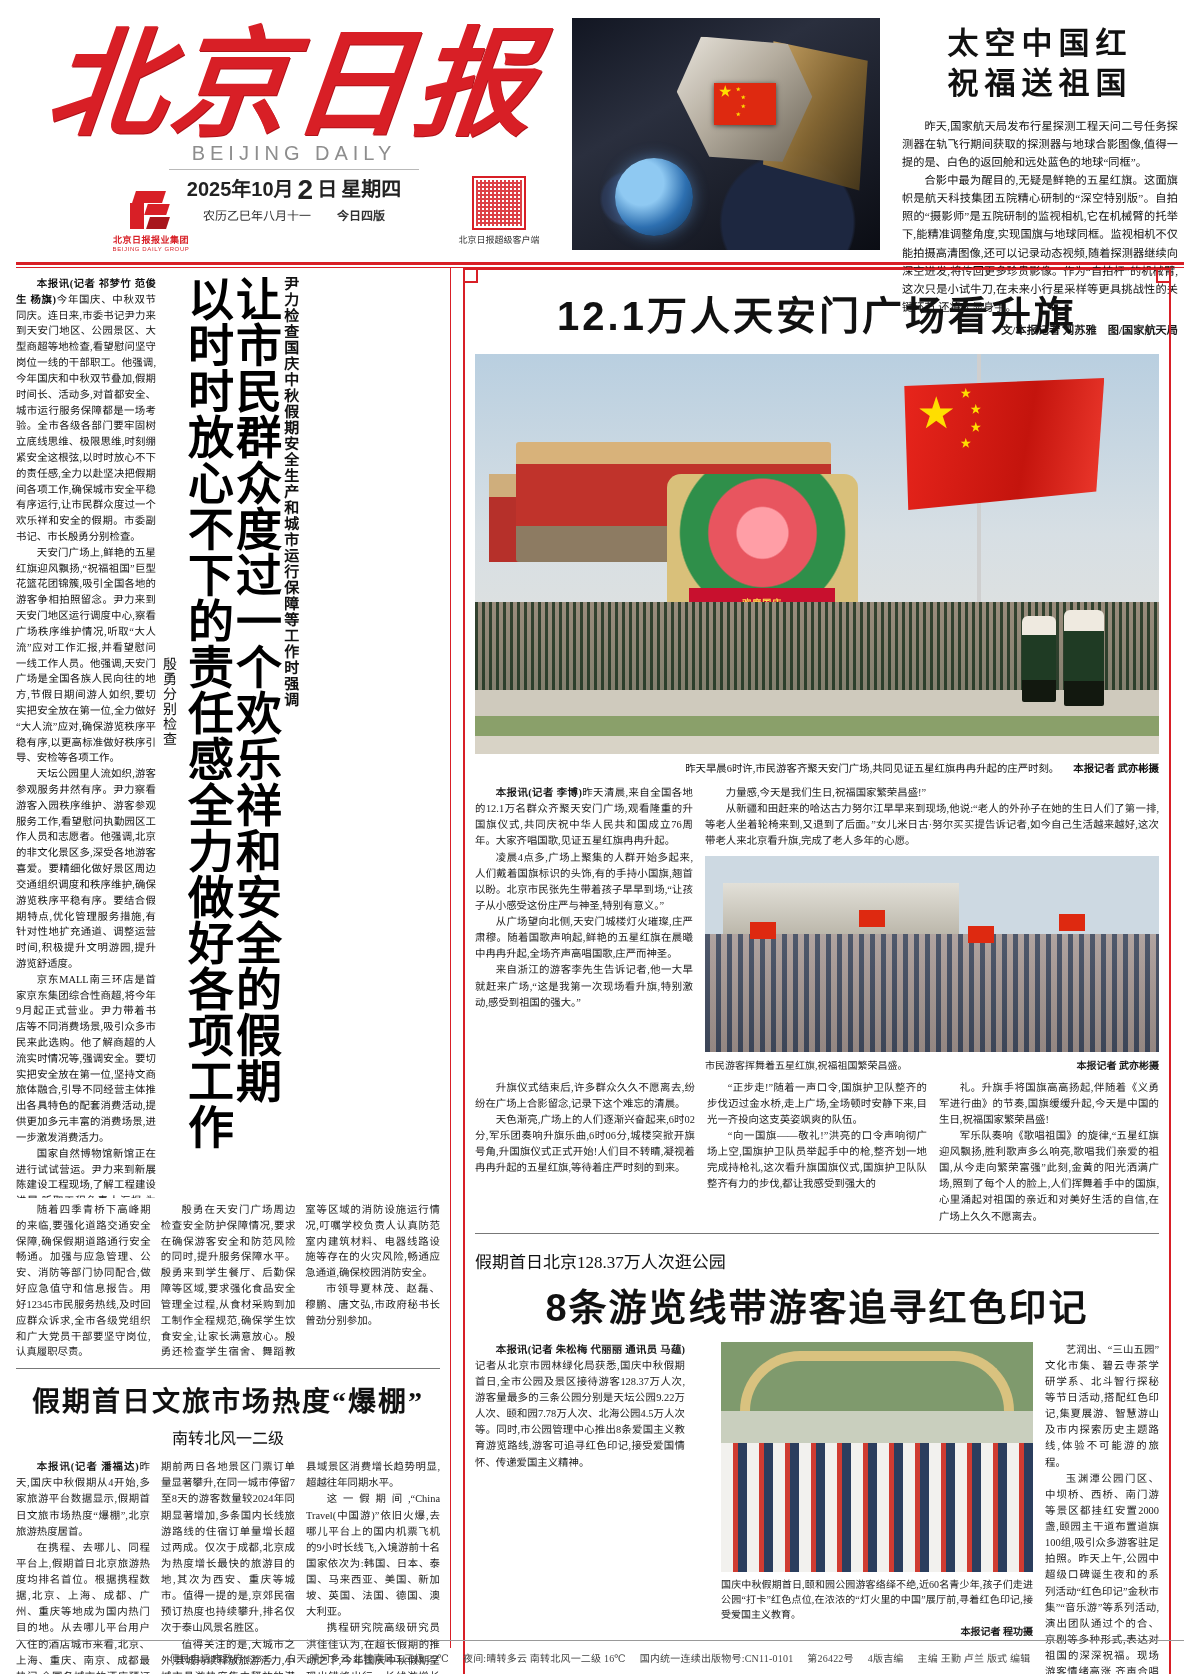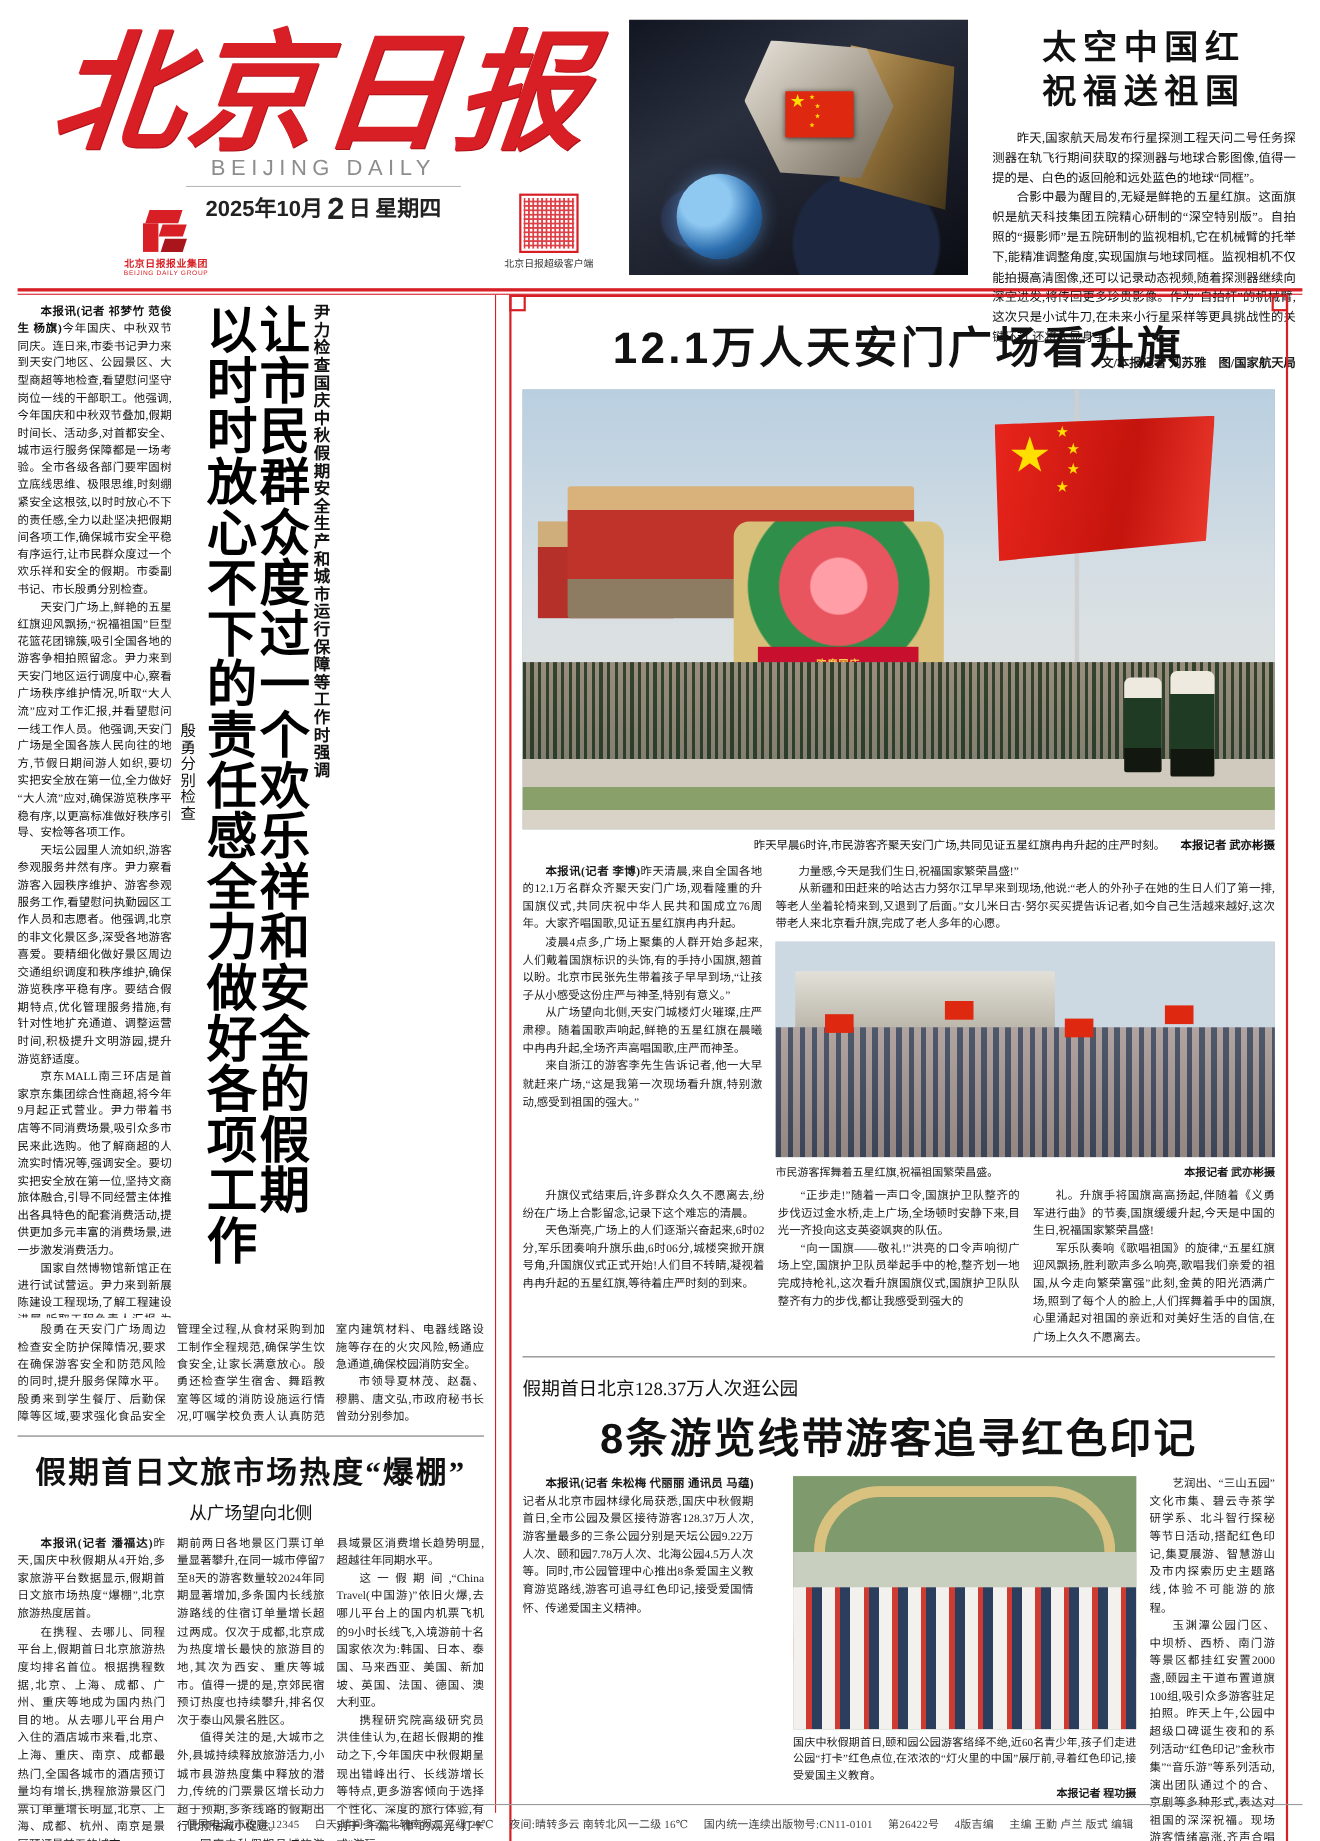"农历乙巳年八月十一" div.mh-lunar { html: none -> <div> <span>农历乙巳年八月十一</span> <span>今日四版</span> </div> }
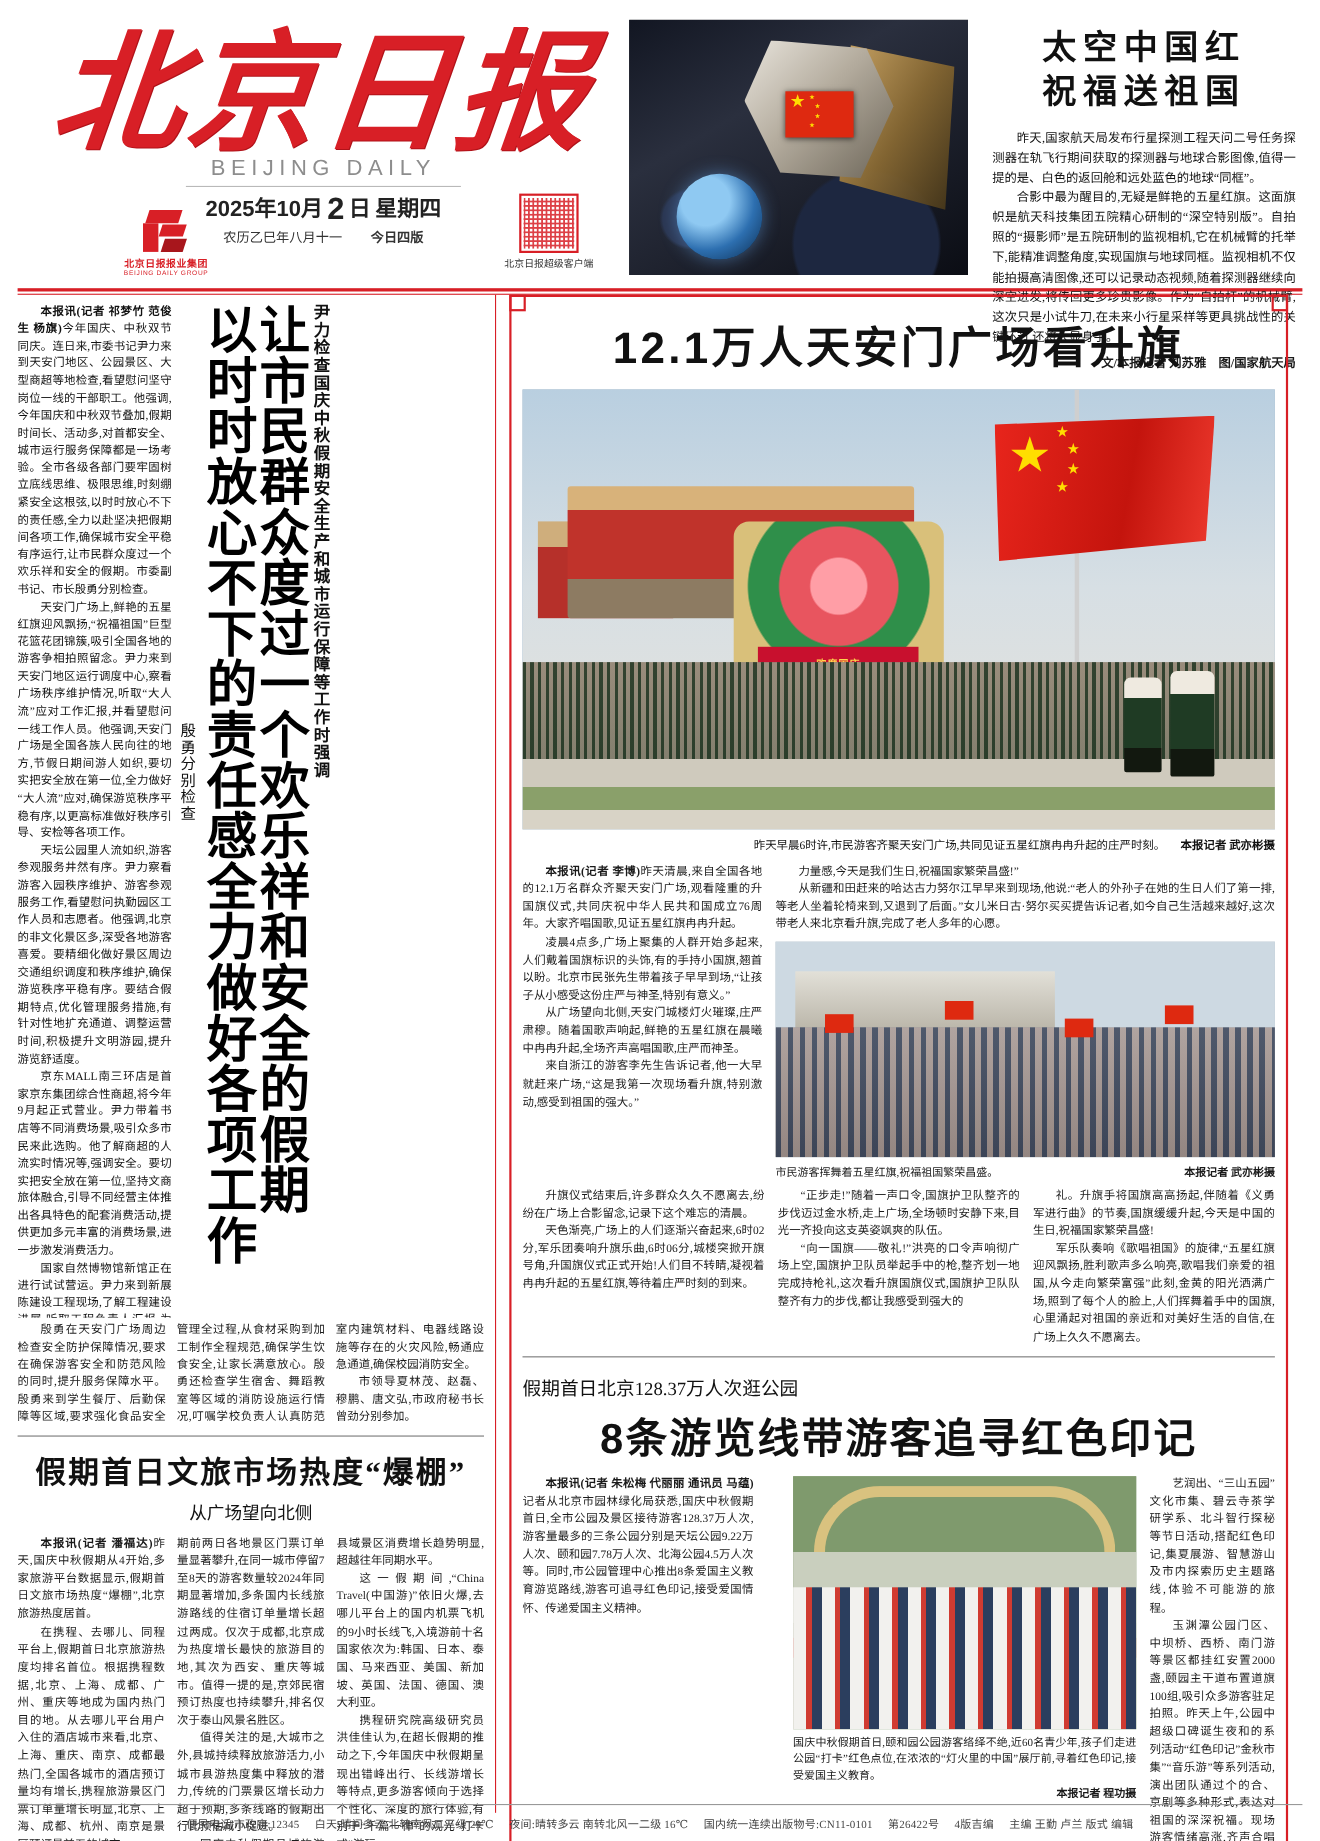"随着四季青桥下高峰期的来临,要强化道路交通安全保障,确保假期道路通行安全畅通。加" p { html: none -> <p>随着四季青桥下高峰期的来临,要强化道路交通安全保障,确保假期道路通行安全畅通。加强与应急管理、公安、消防等部门协同配合,做好应急值守和信息报告。用好12345市民服务热线,及时回应群众诉求,全市各级党组织和广大党员干部要坚守岗位,认真履职尽责。</p> }
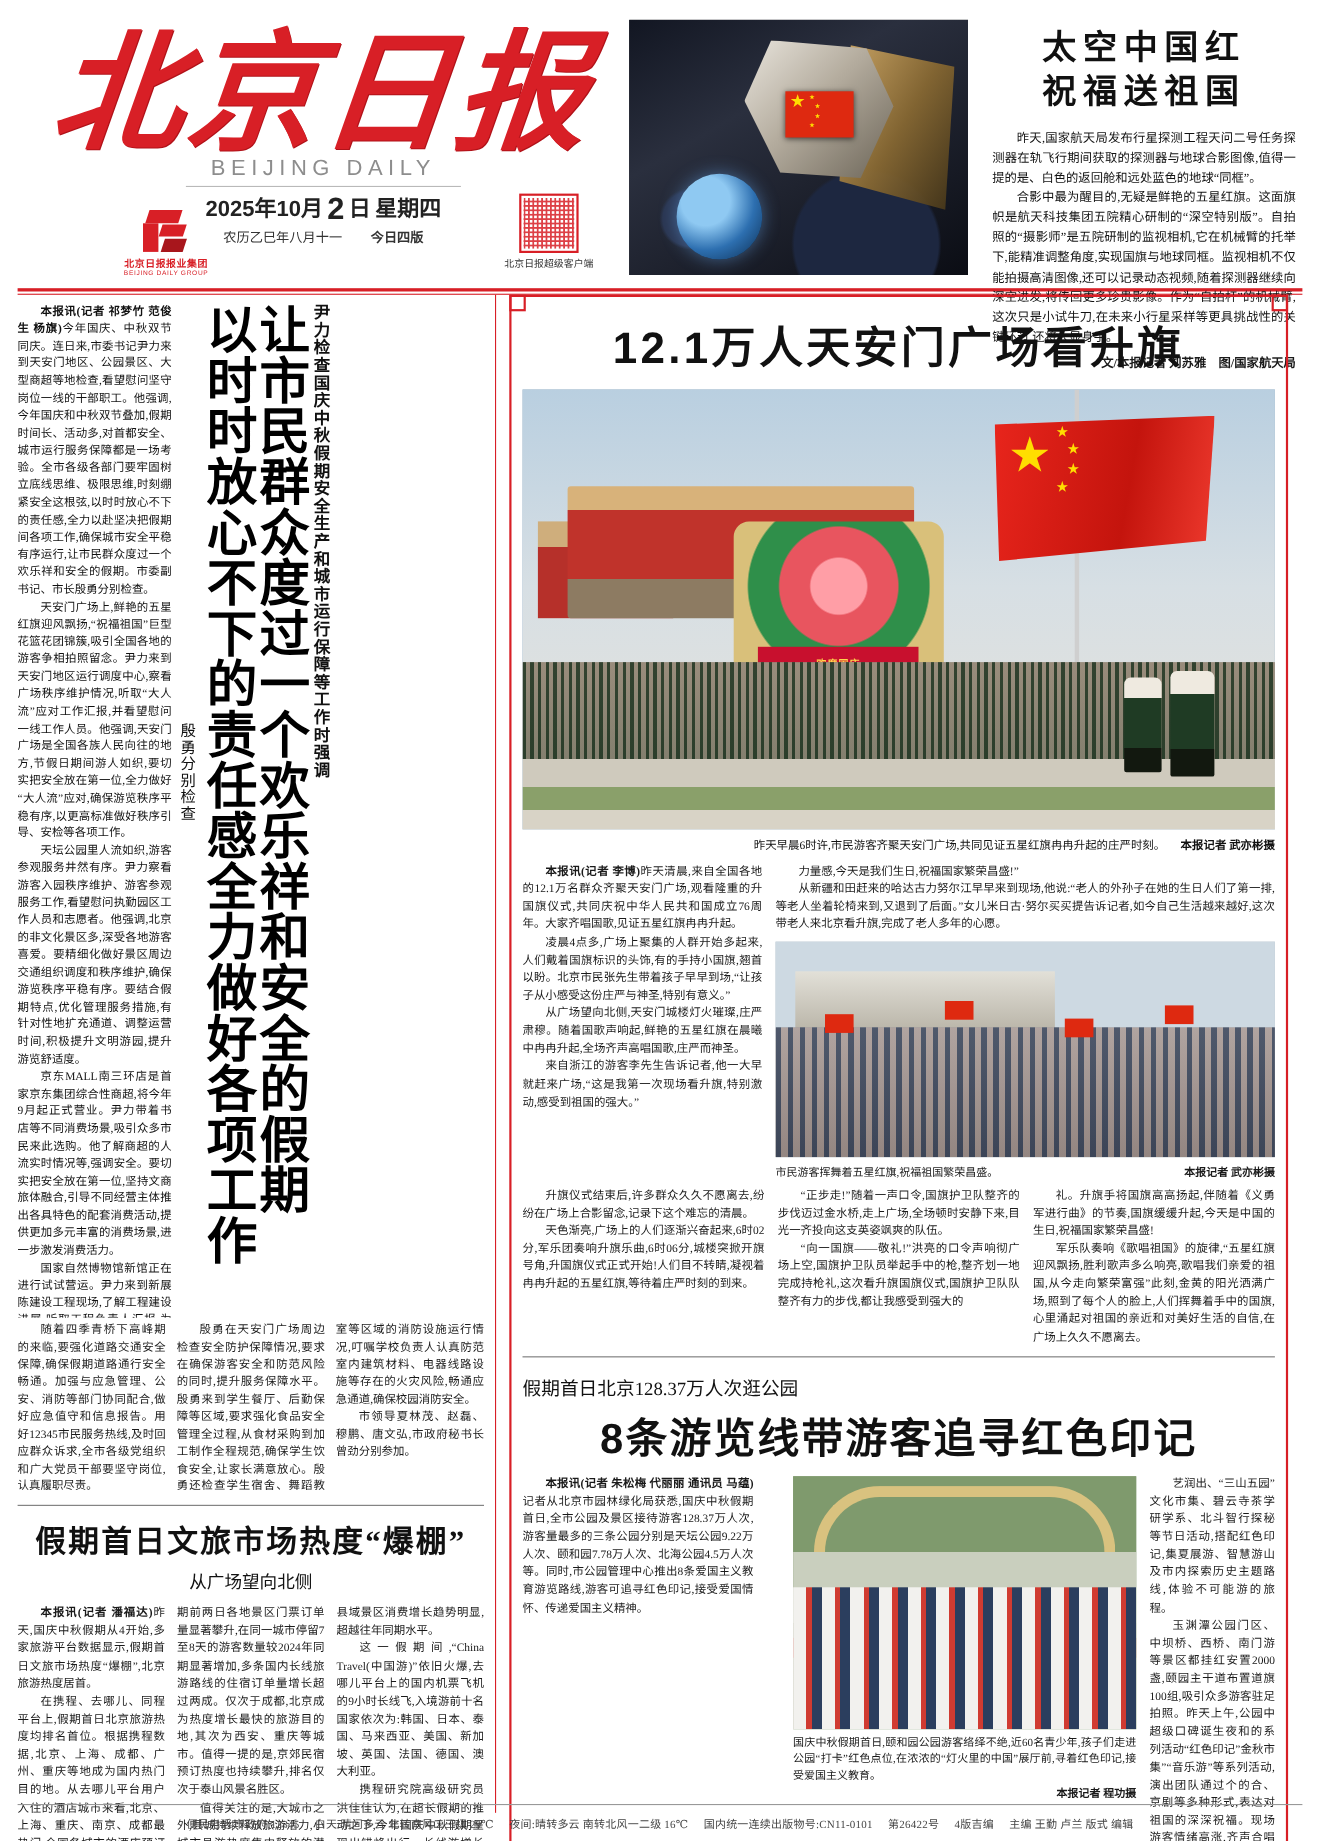"从广场望向北侧" div.story2-sub { text: 从广场望向北侧 -> 南转北风一二级 }
